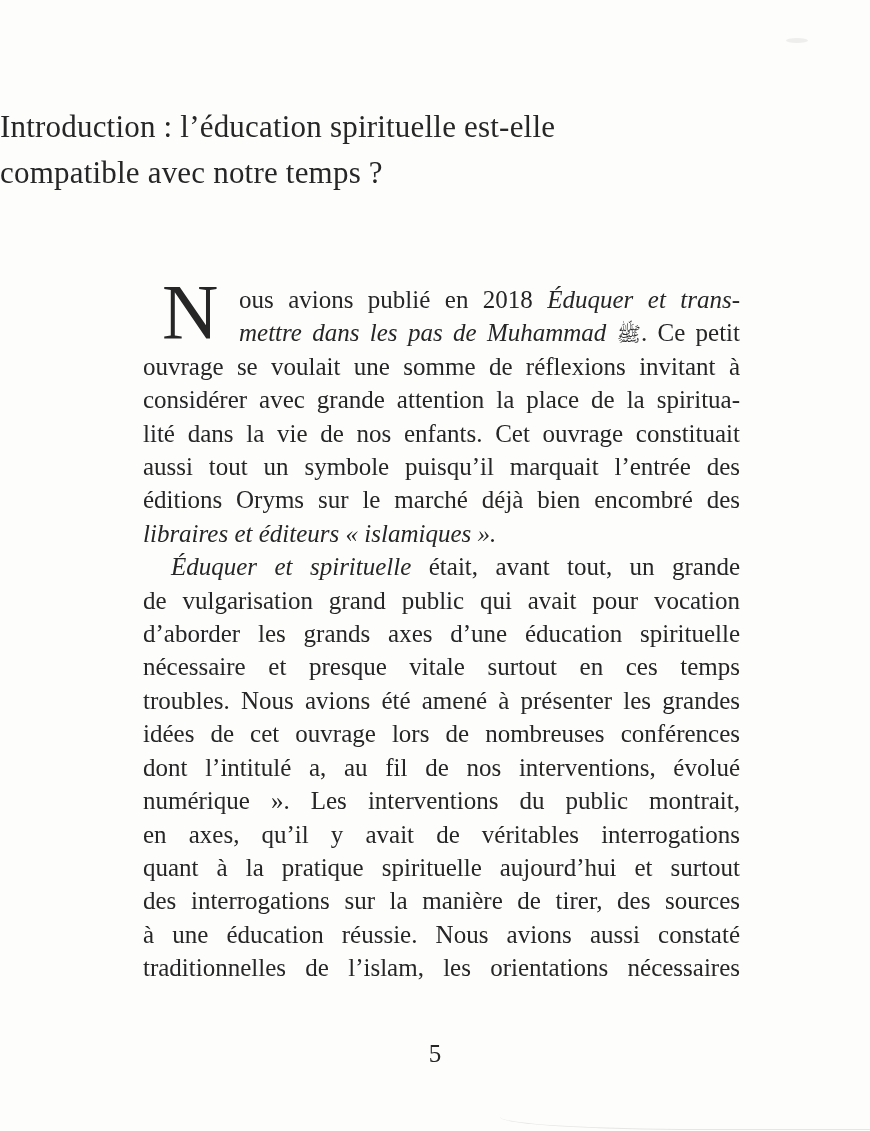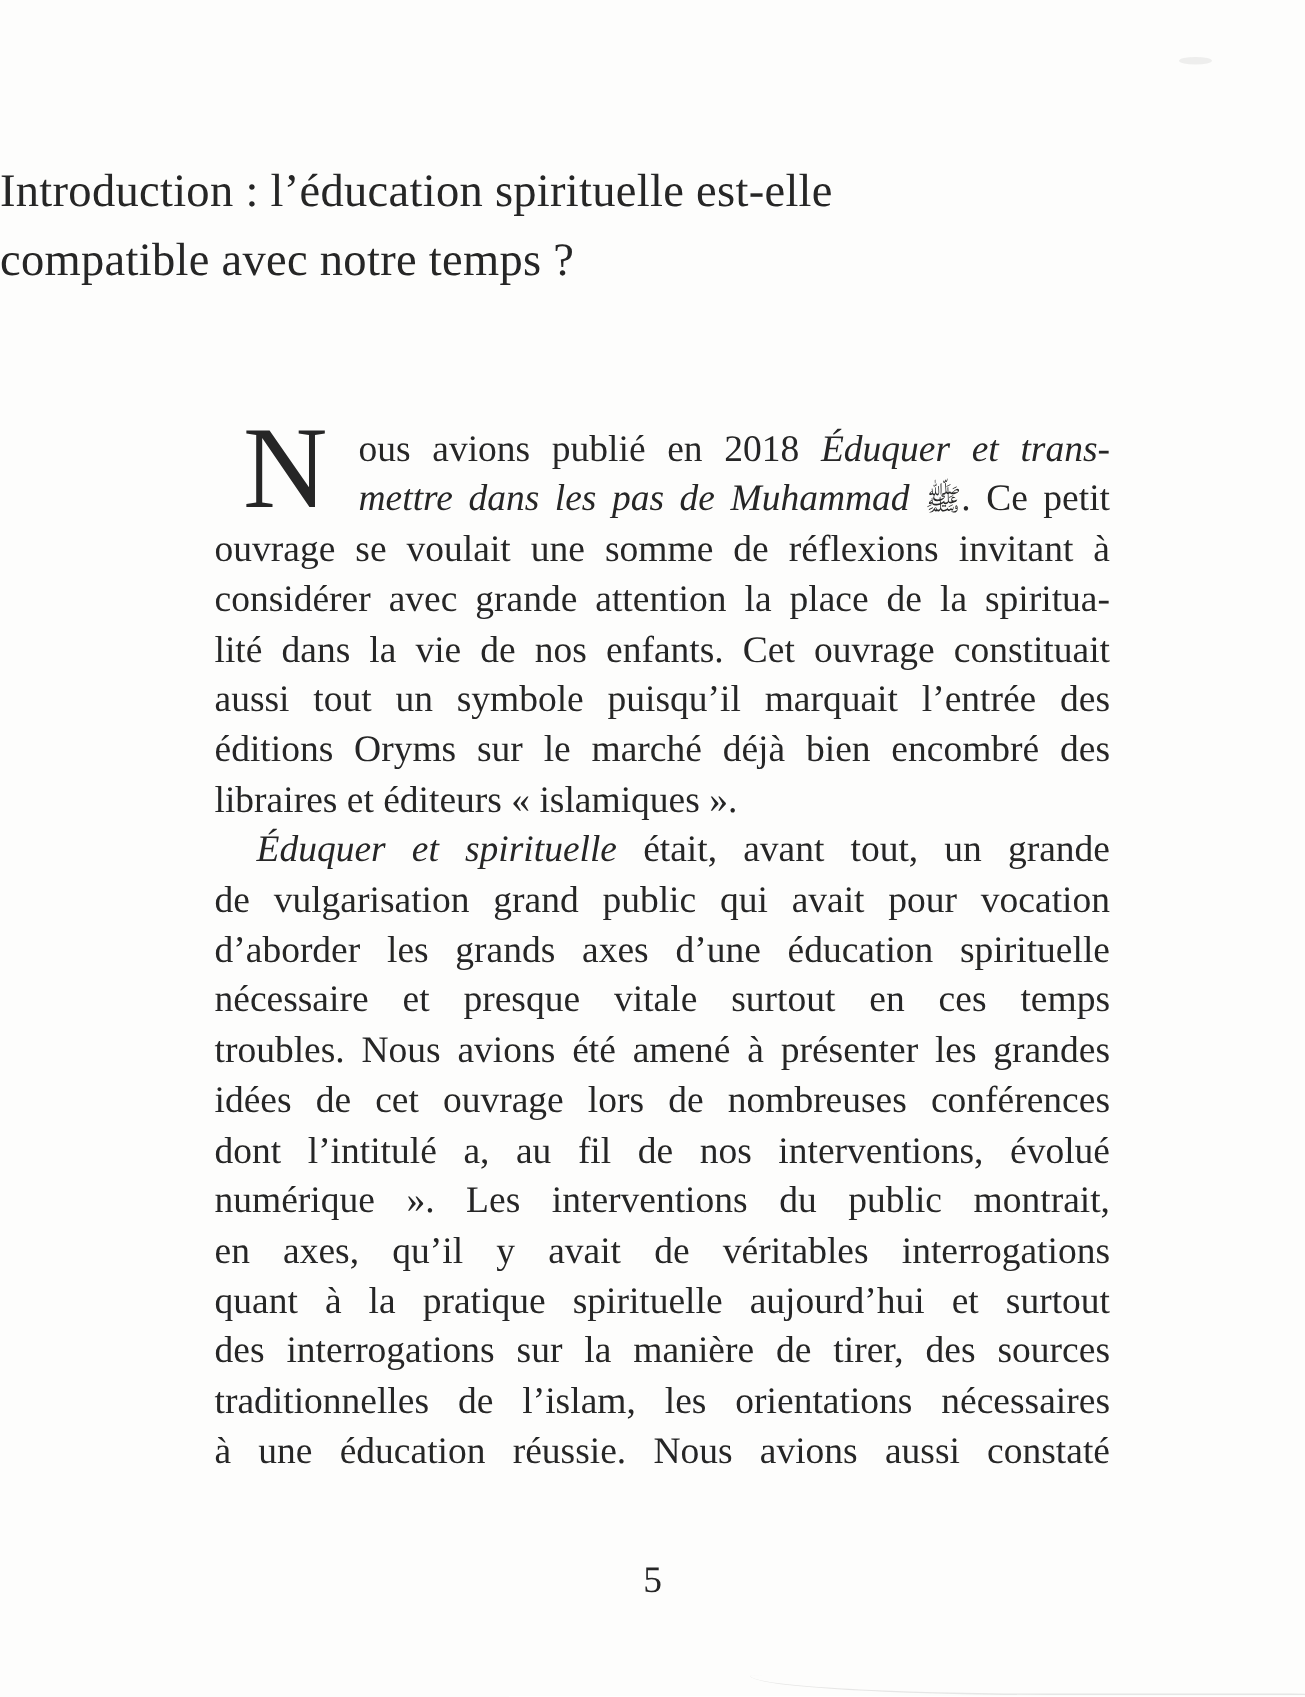"libraires et éditeurs « islamiques" .line.end { font-style: none -> italic }
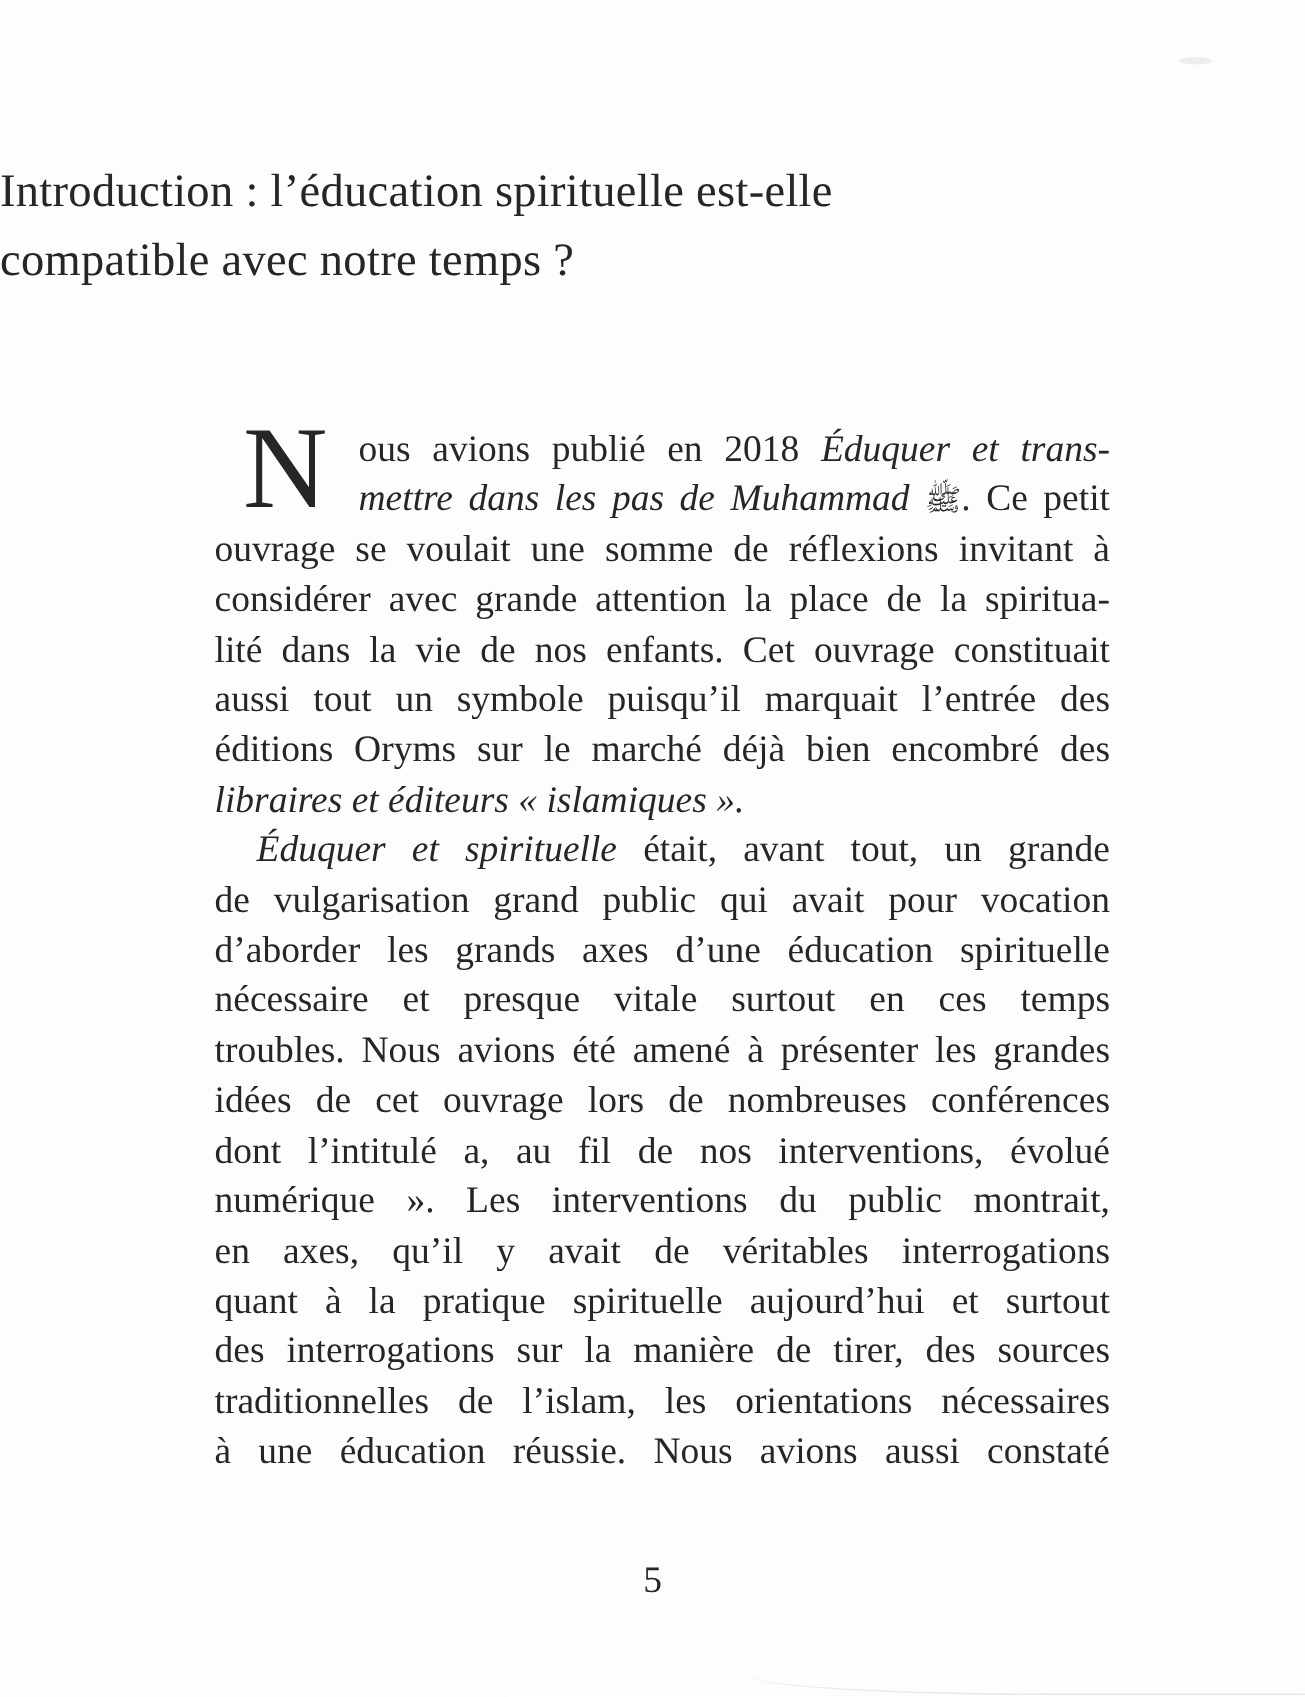"traditionnelles de l’islam, les" div.line { order: before "à une éducation réussie. Nous" -> after "à une éducation réussie. Nous" }
